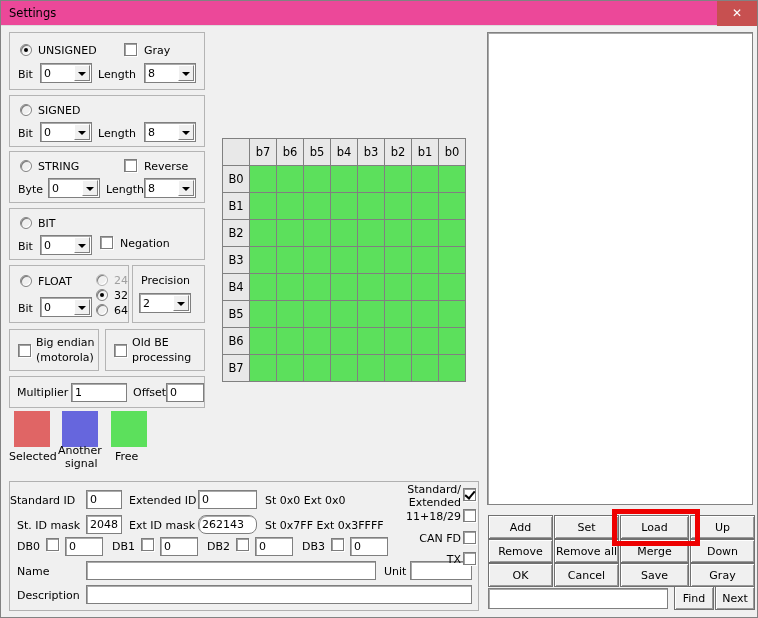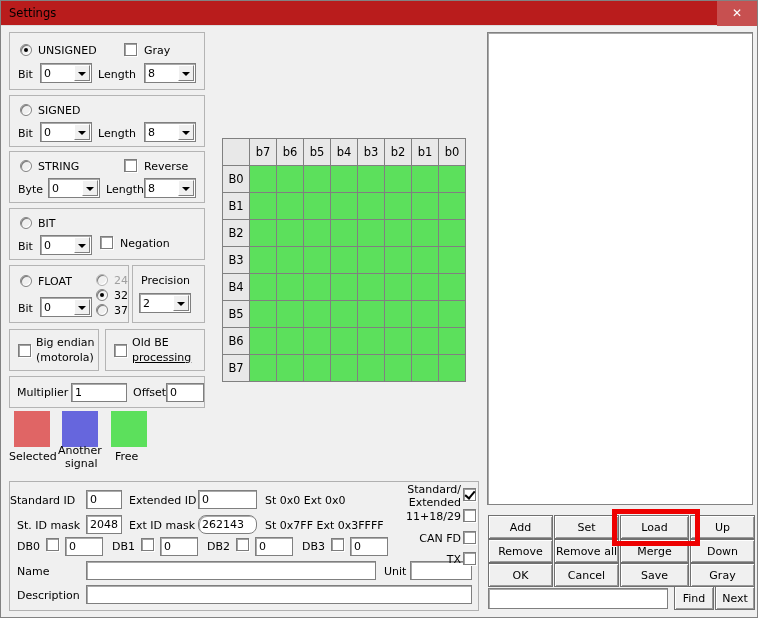"Settings" #titlebar { background: #b91c1c -> #ec4899 }
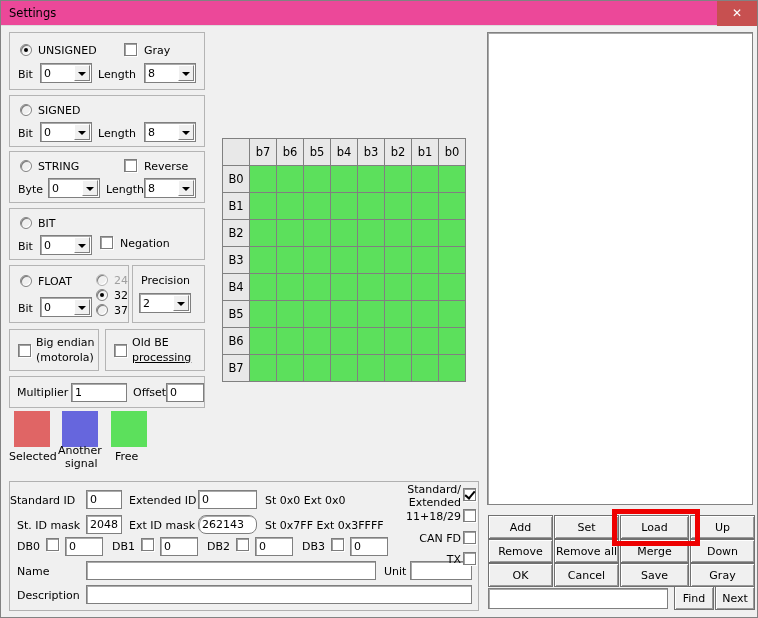"37" div.lbl { text: 37 -> 64 }
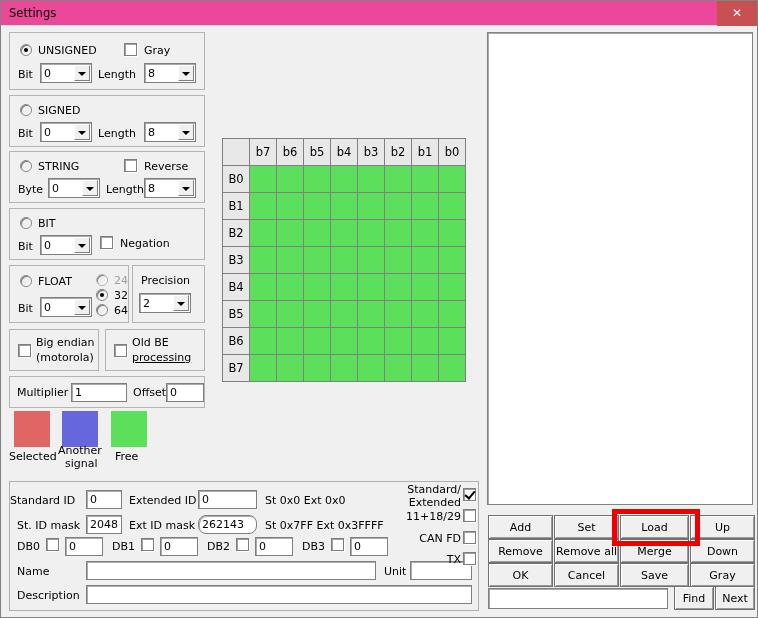"processing" div.lbl { text-decoration: underline -> none }
